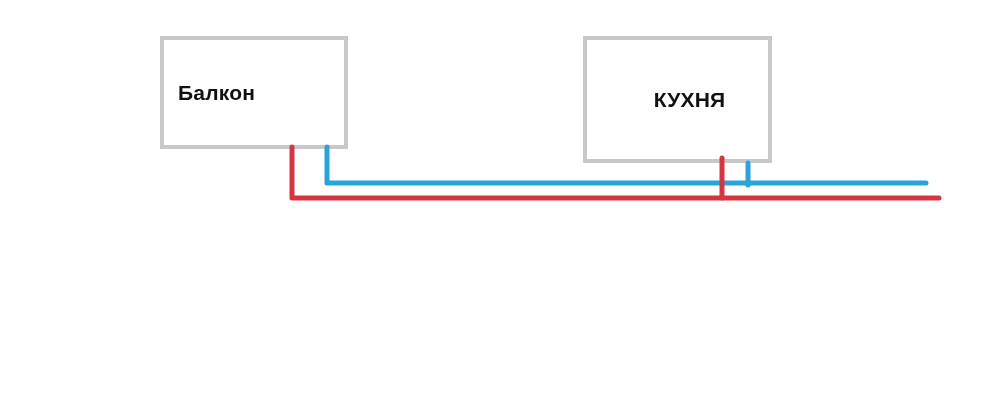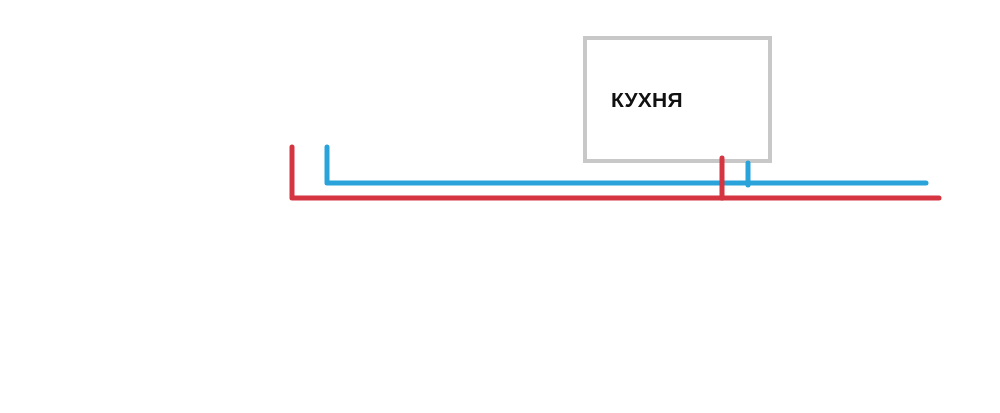"Балкон" div.room { html: none -> <div> <span>Балкон</span> </div> }
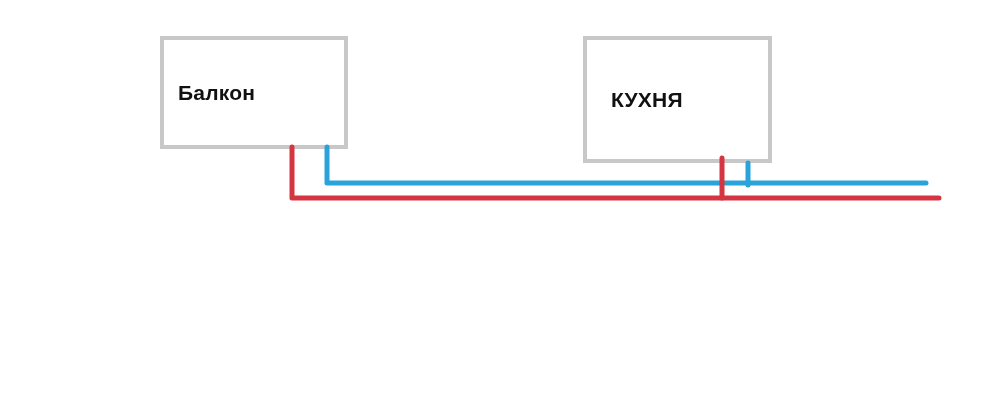"КУХНЯ" .room-kuhnya { justify-content: none -> center }
